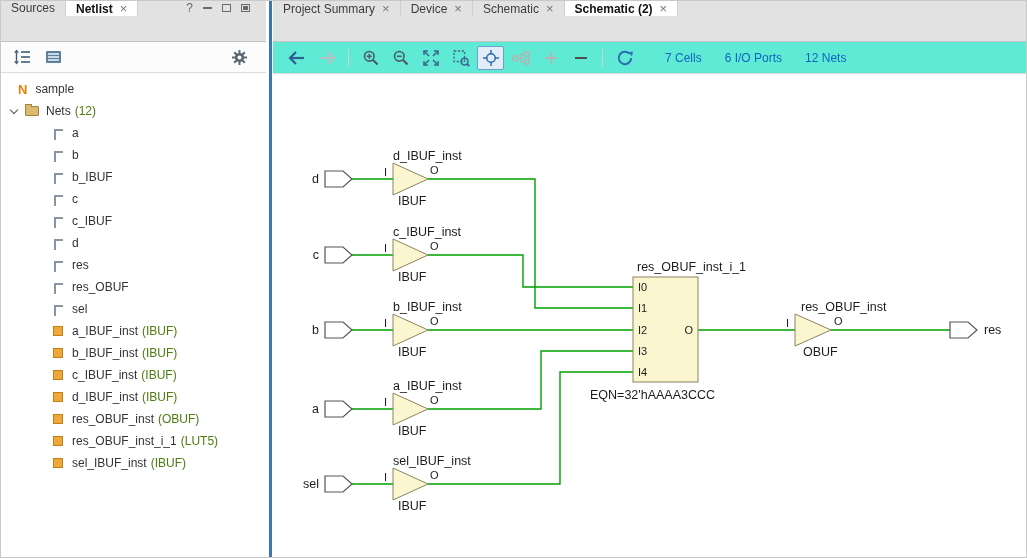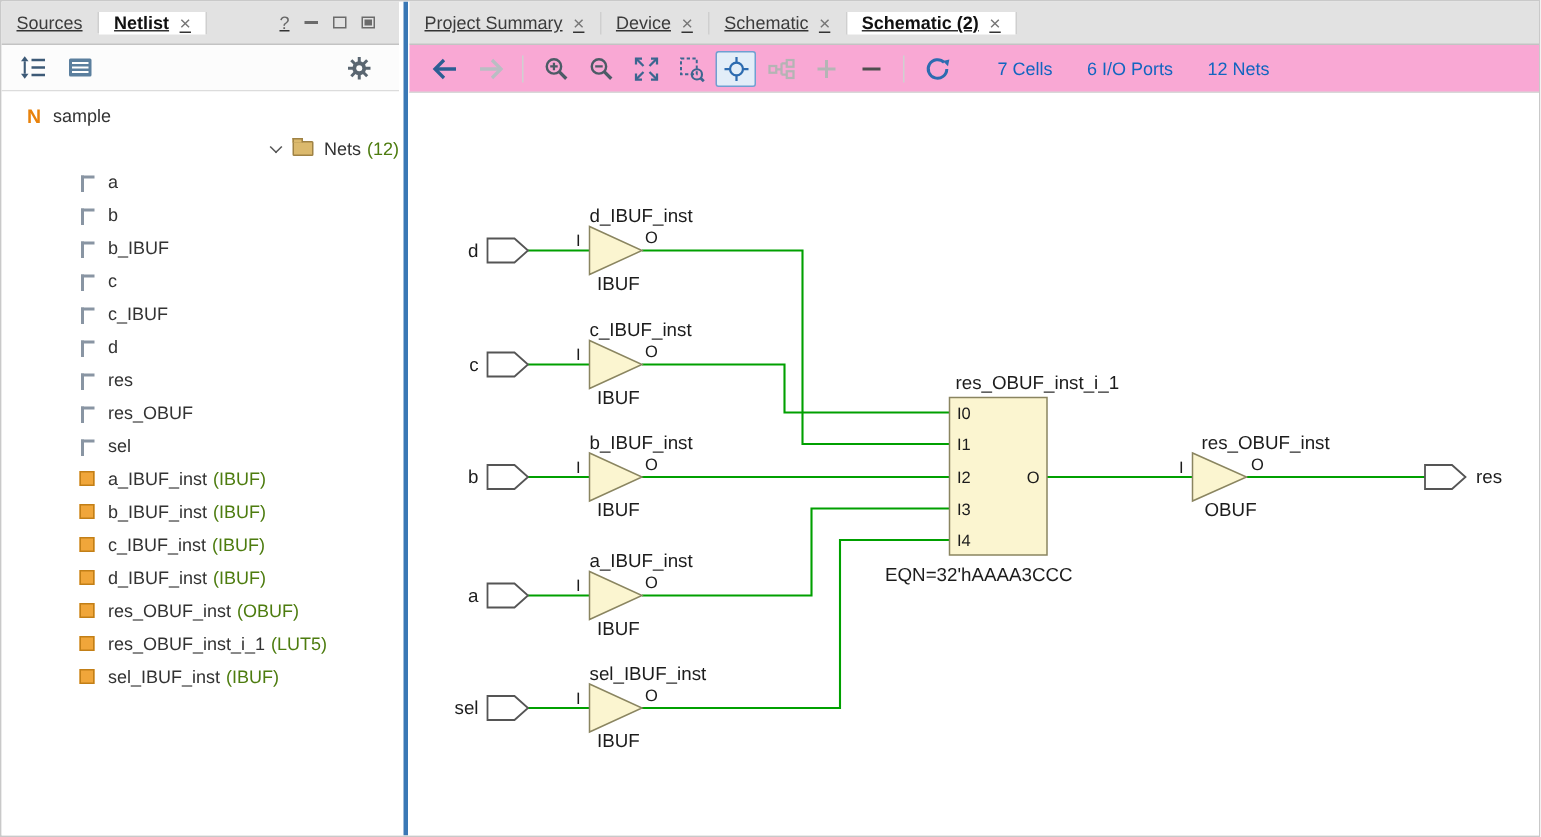"Sources" .tabbar { align-items: center -> flex-start; height: 29px -> 41px; text-decoration: underline -> none }
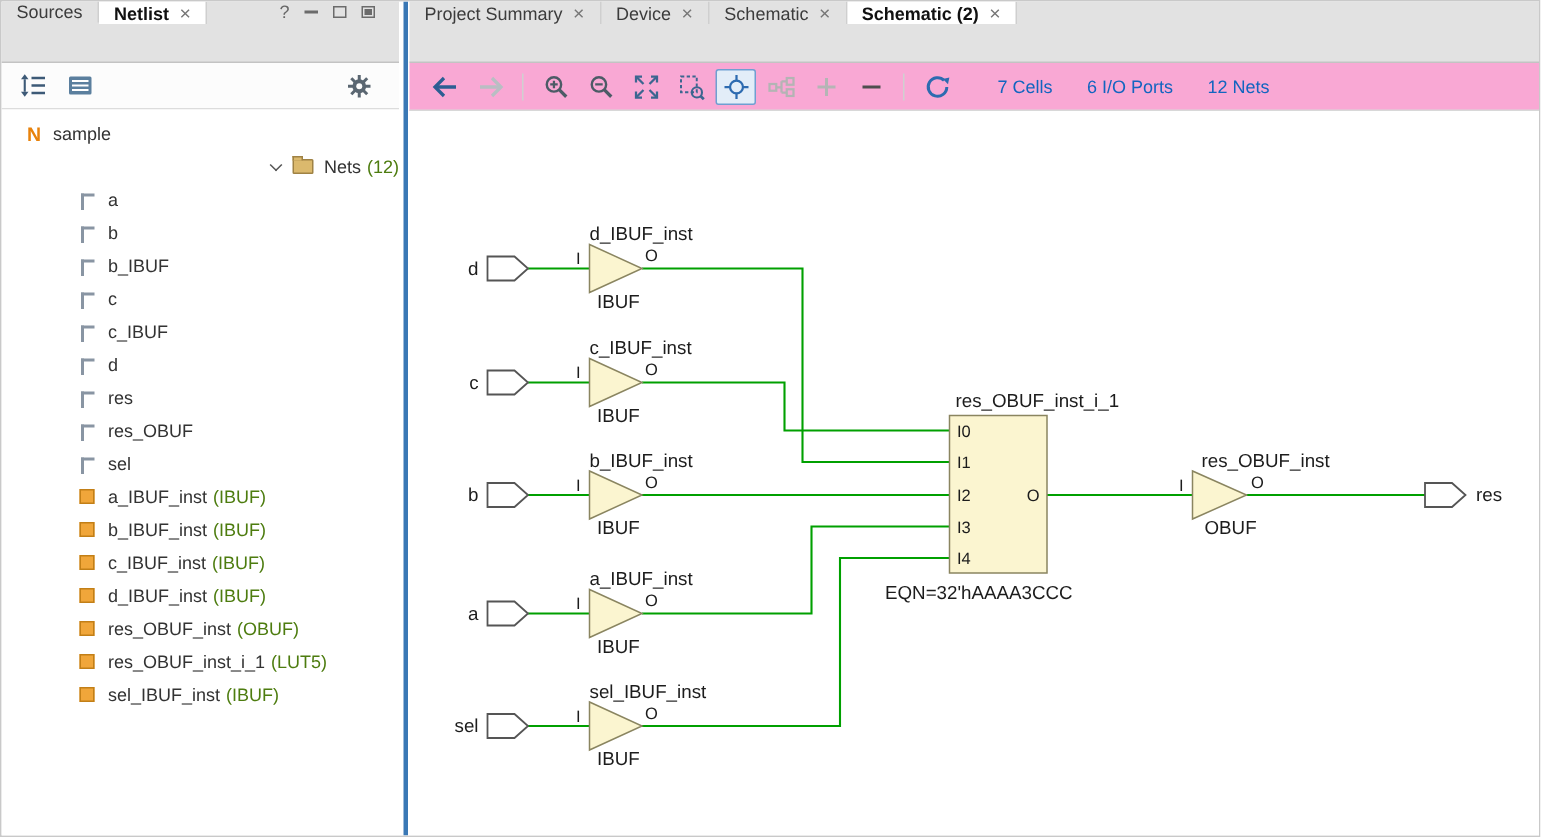"7 Cells" .rtoolbar { background: #f9a8d4 -> #5eead4 }
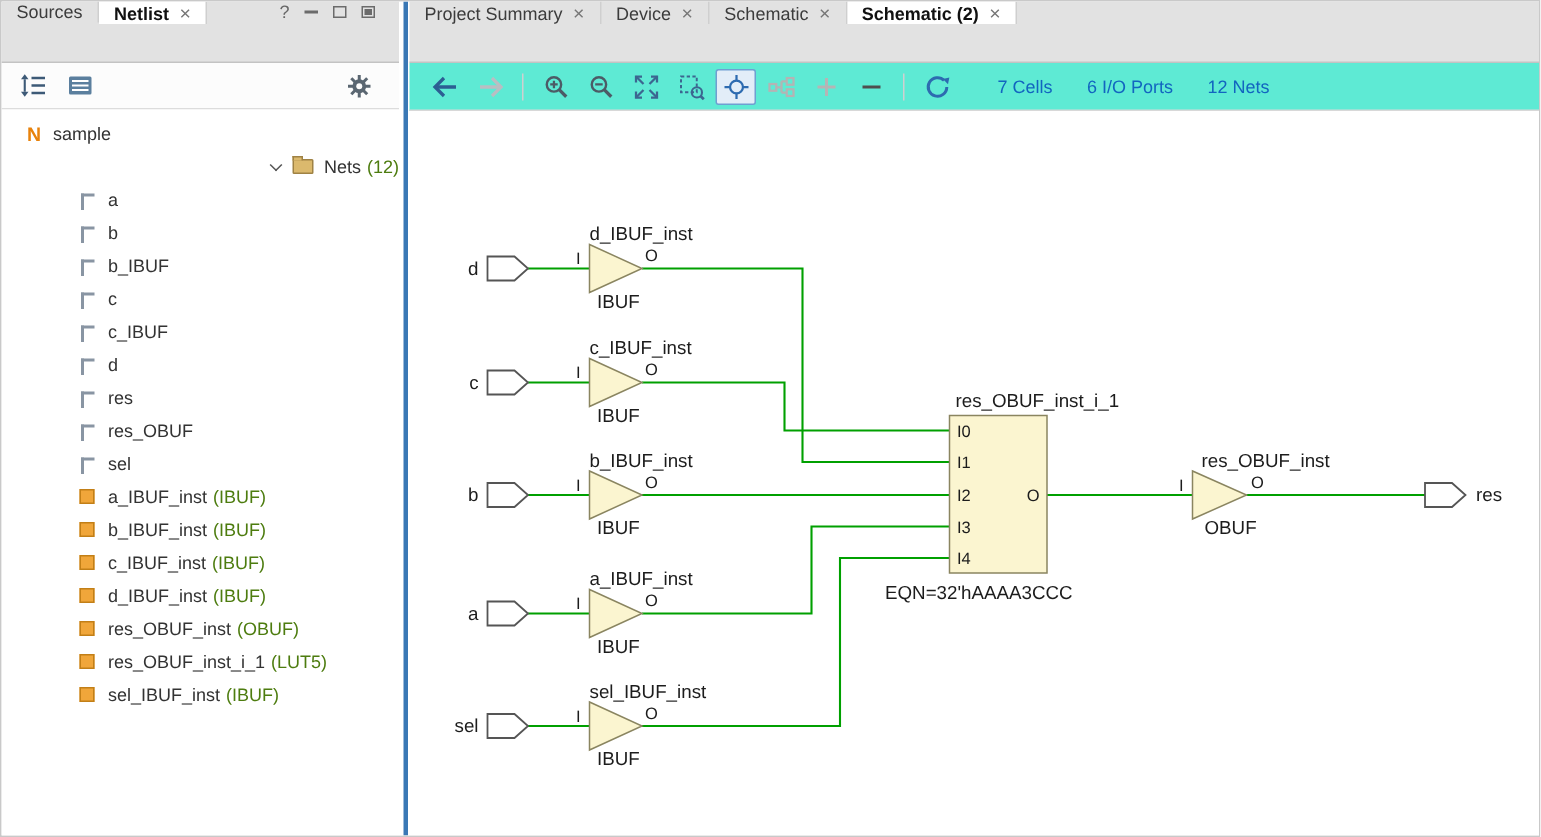"Nets" .ind1 { justify-content: flex-end -> none }
